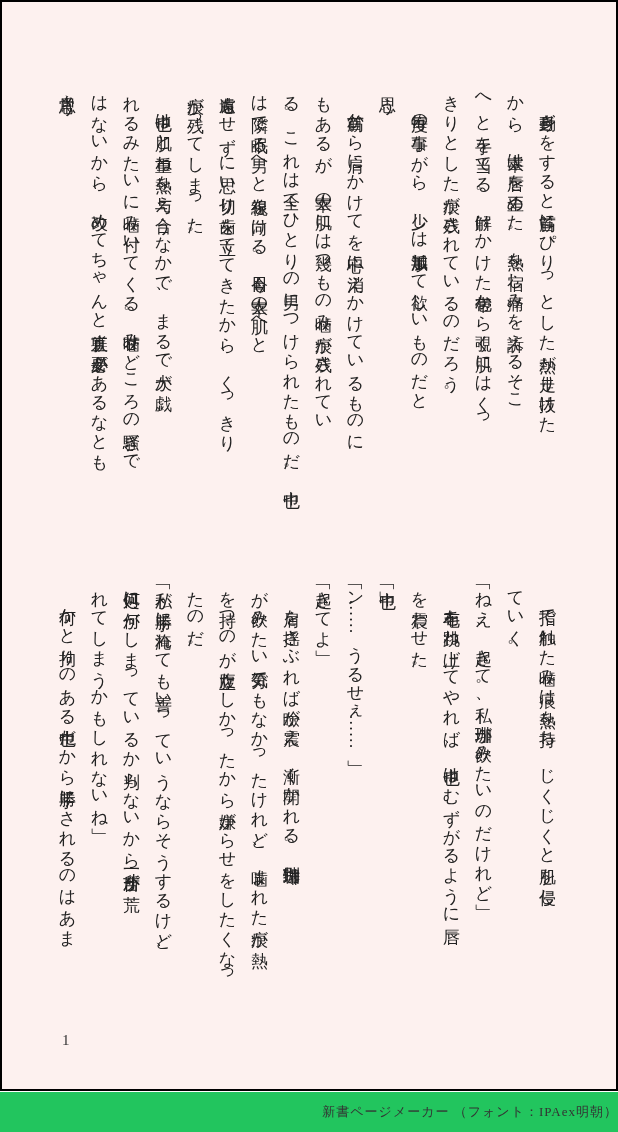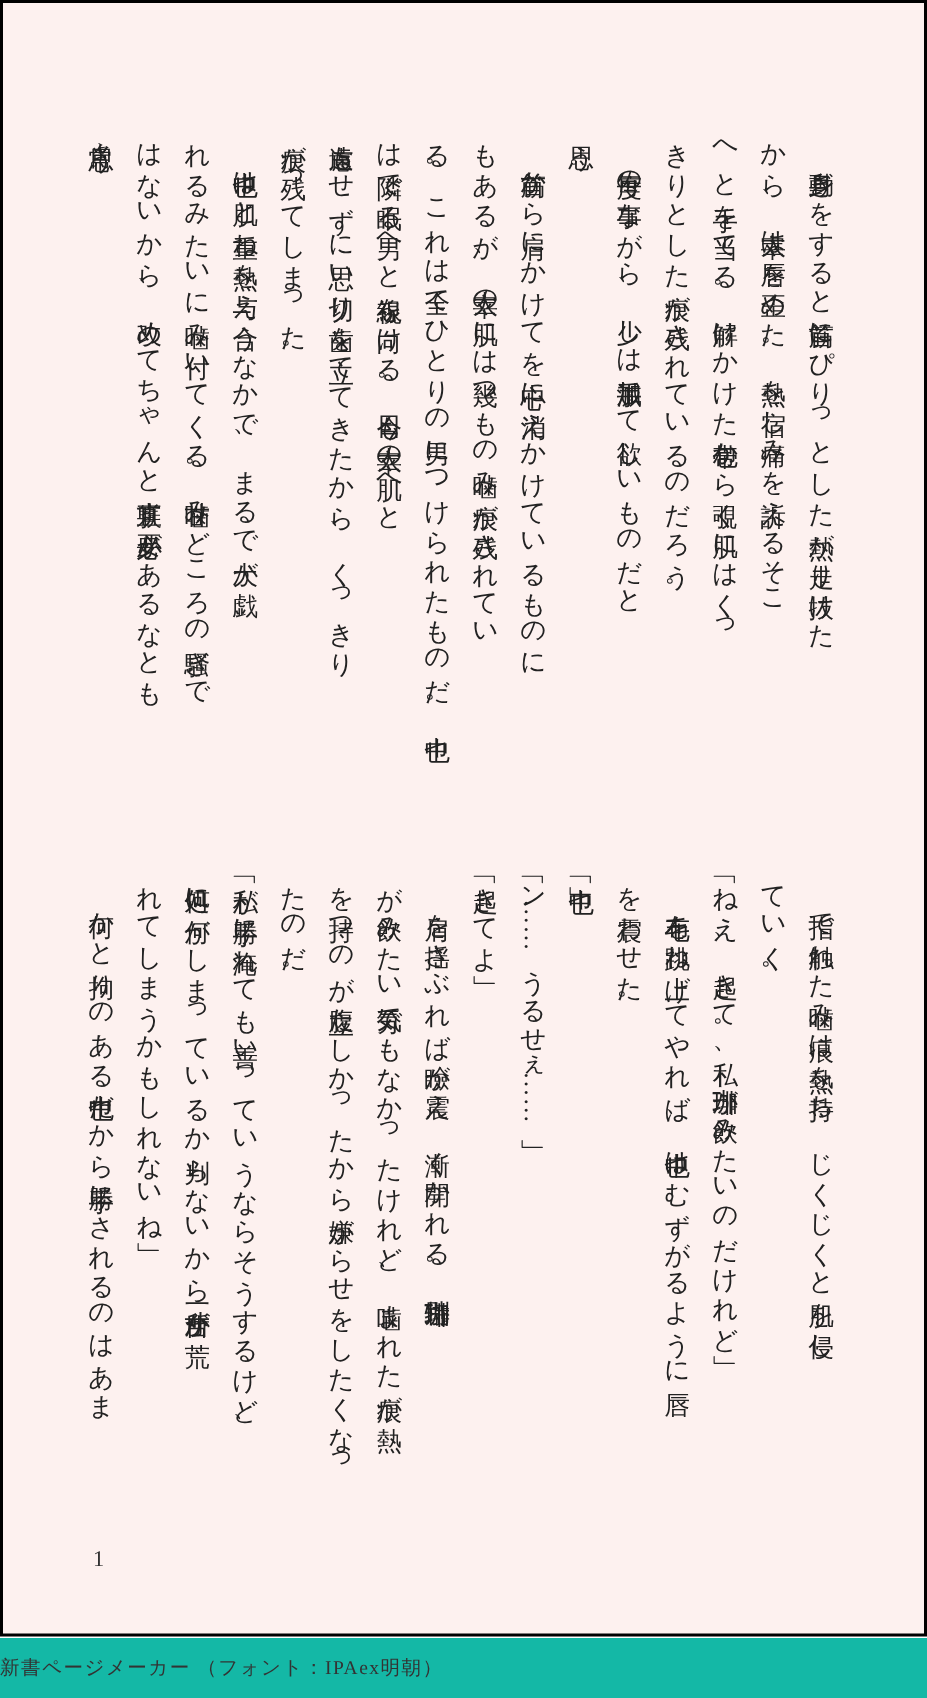"新書ページメーカー （フォント：IPAex明朝）" .footer { background: #14b8a6 -> #22c55e; justify-content: flex-start -> flex-end }
